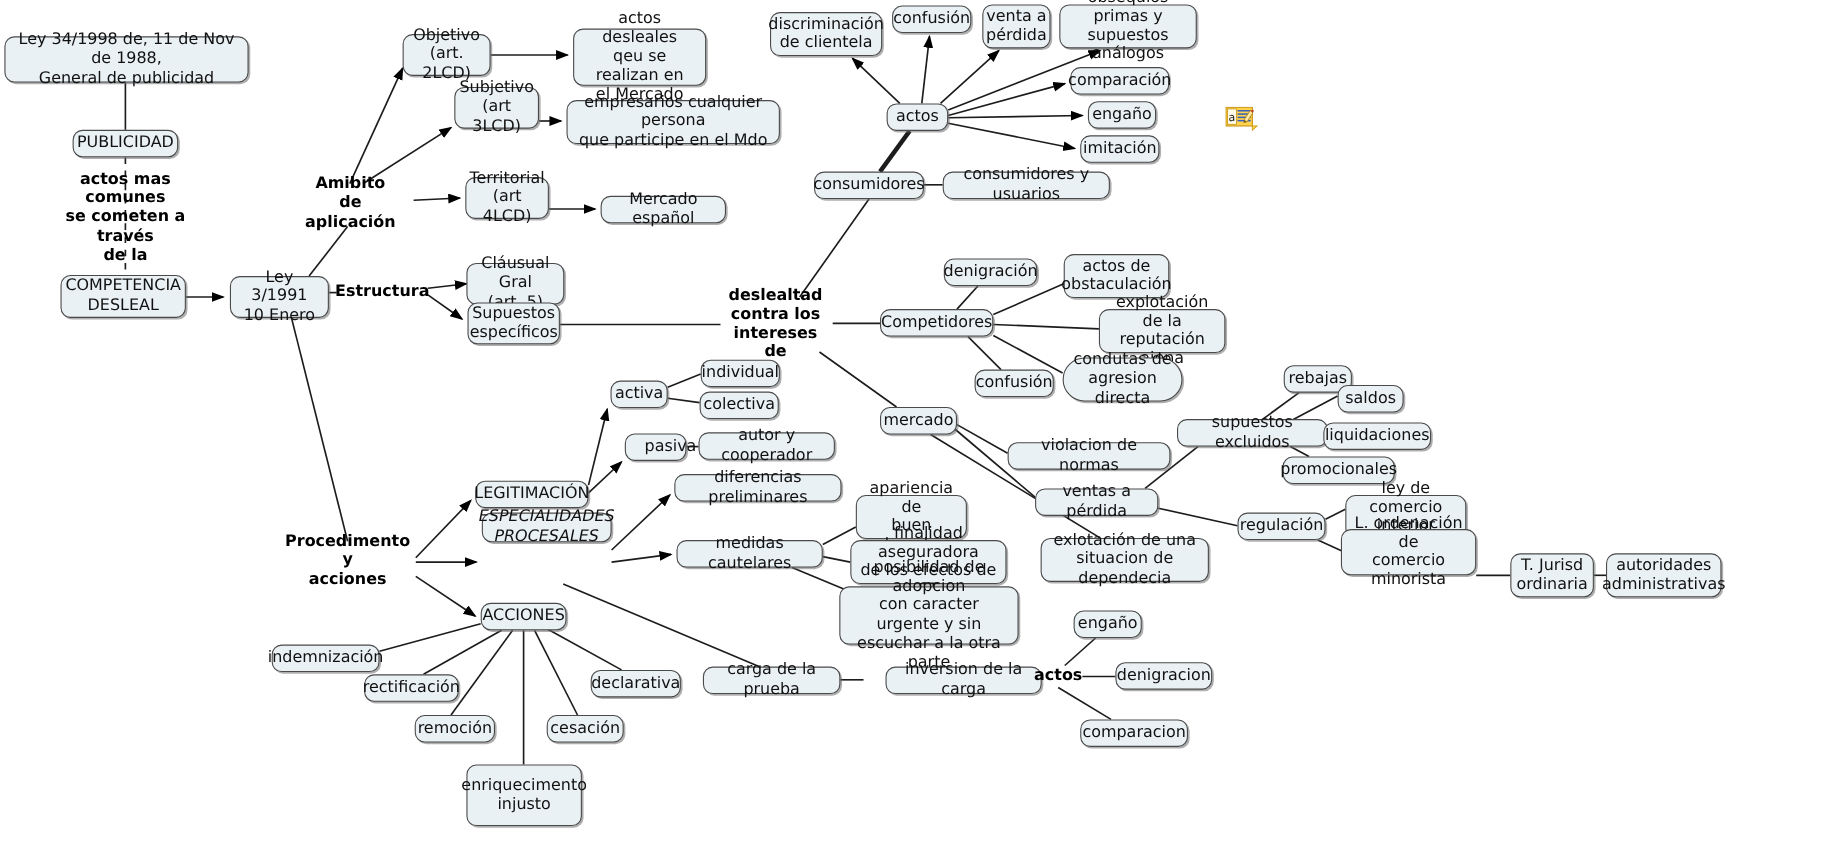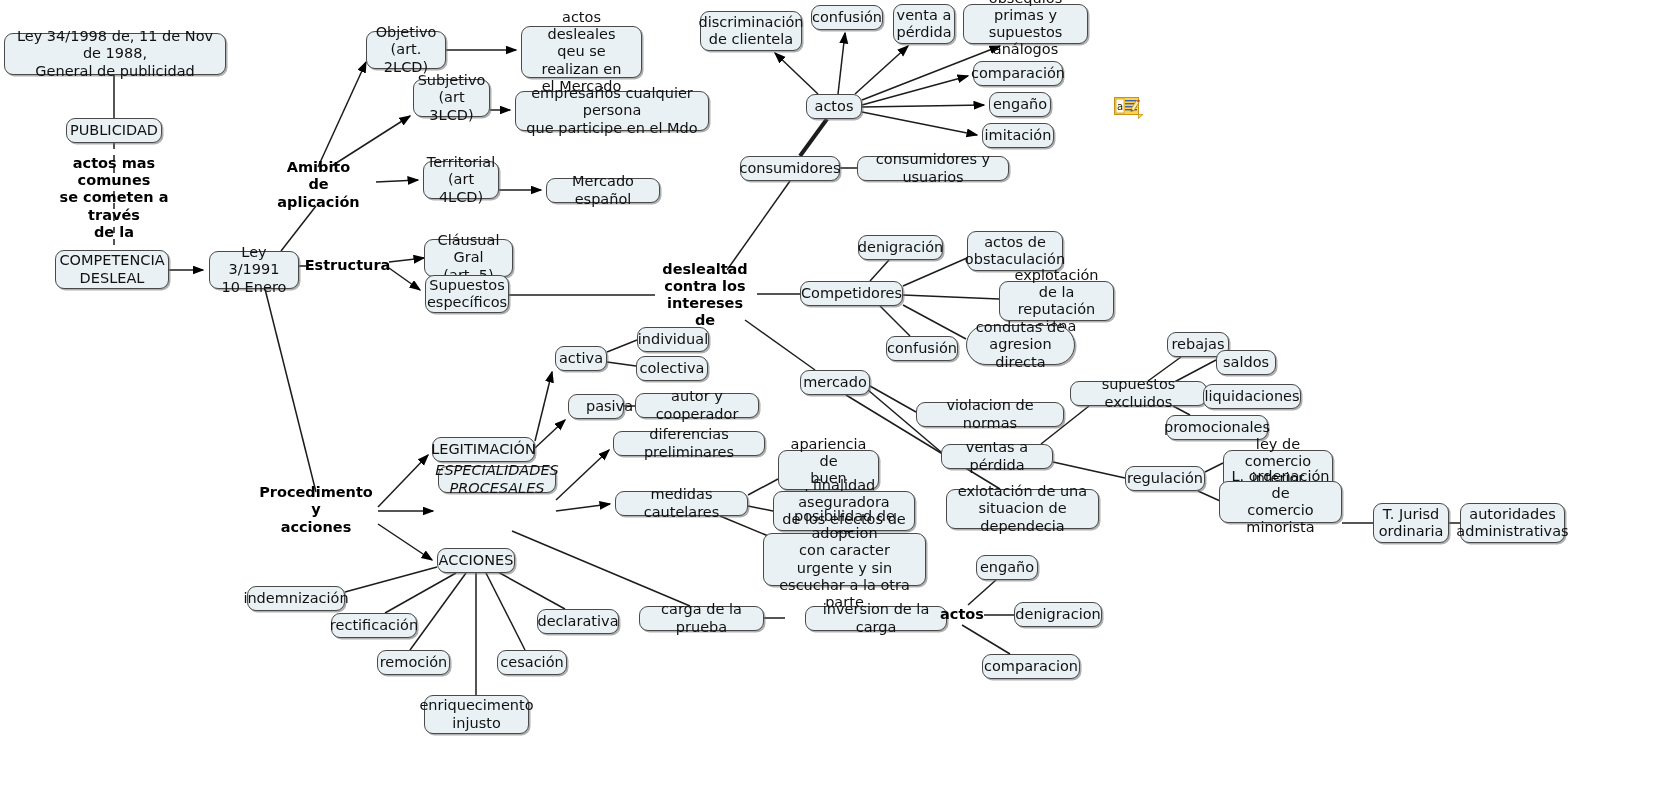"enriquecimento" div.node { height: 39px -> 56px }
